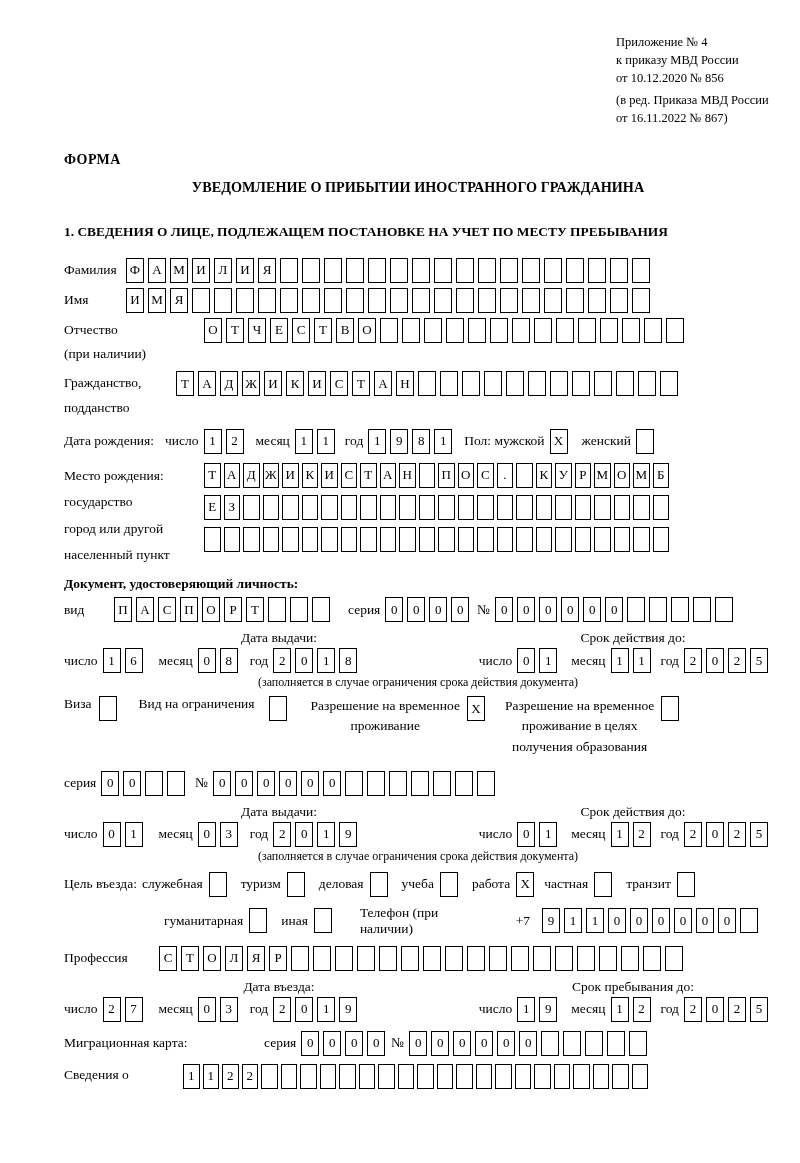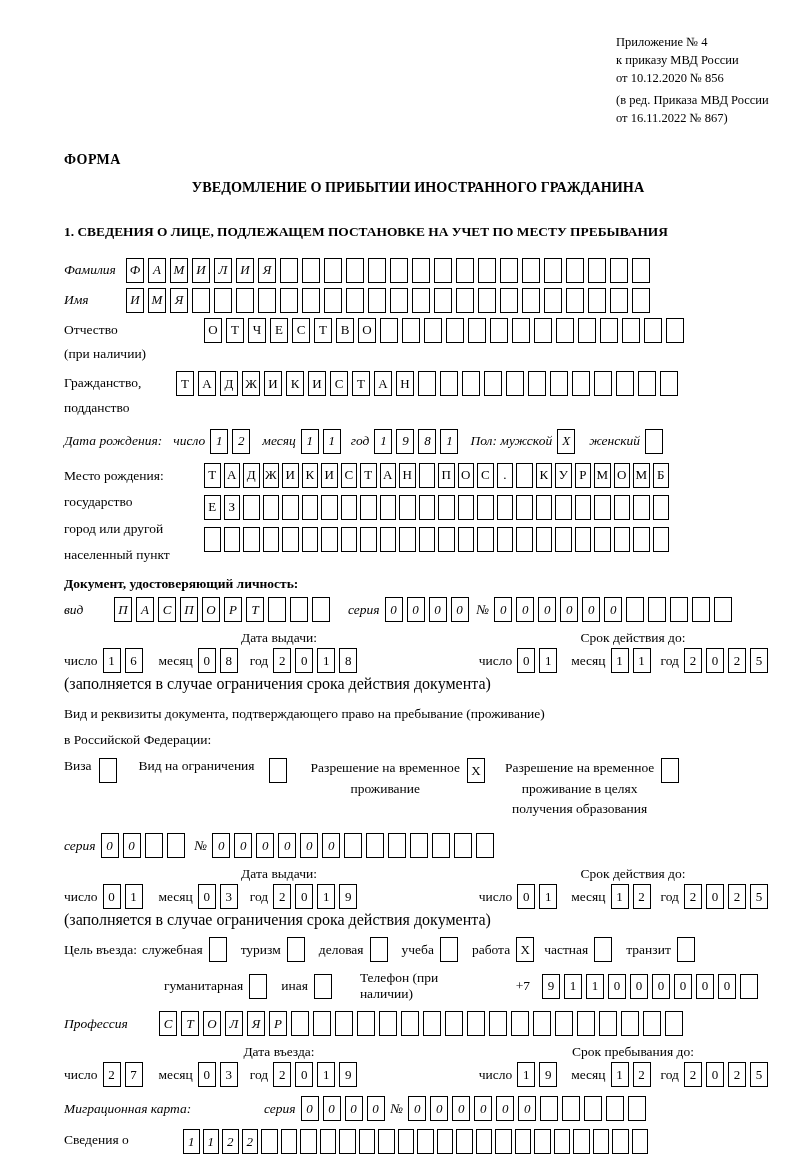"Фамилия" .frow { font-style: italic -> none }
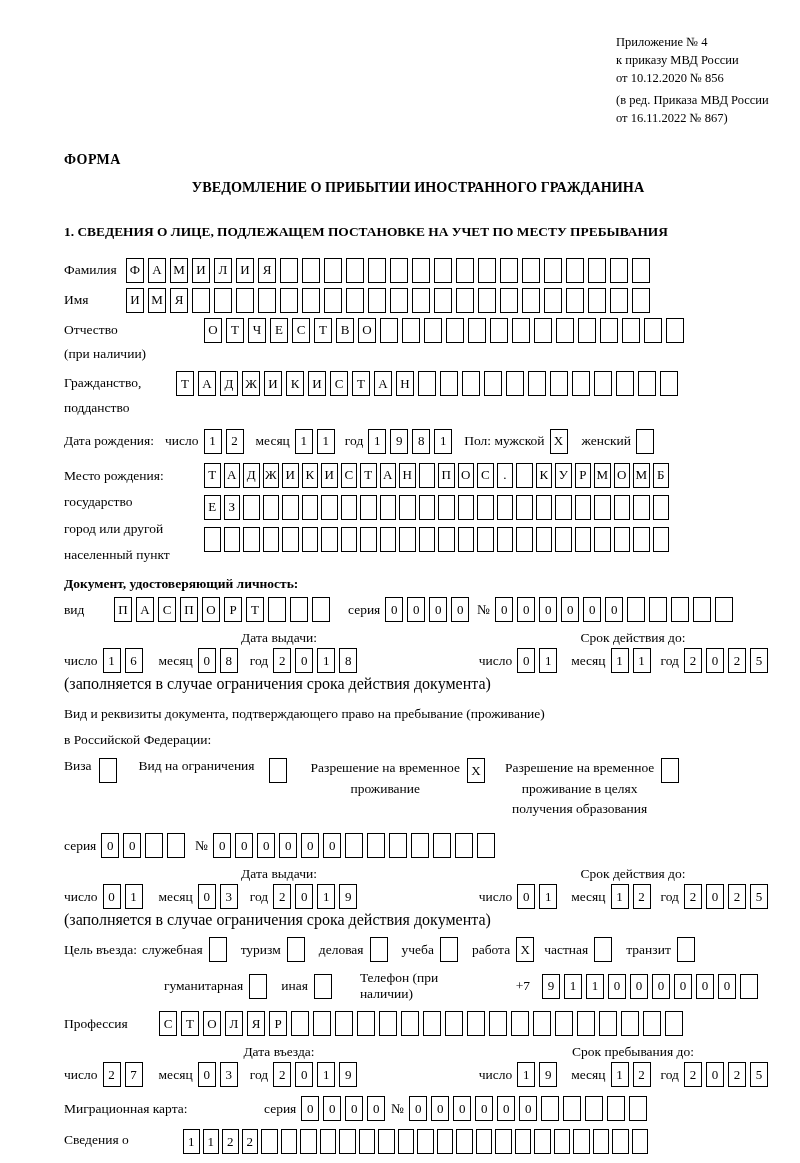"(заполняется в случае ограничения срока" .note-r { font-size: 16px -> 12px; text-align: left -> center }
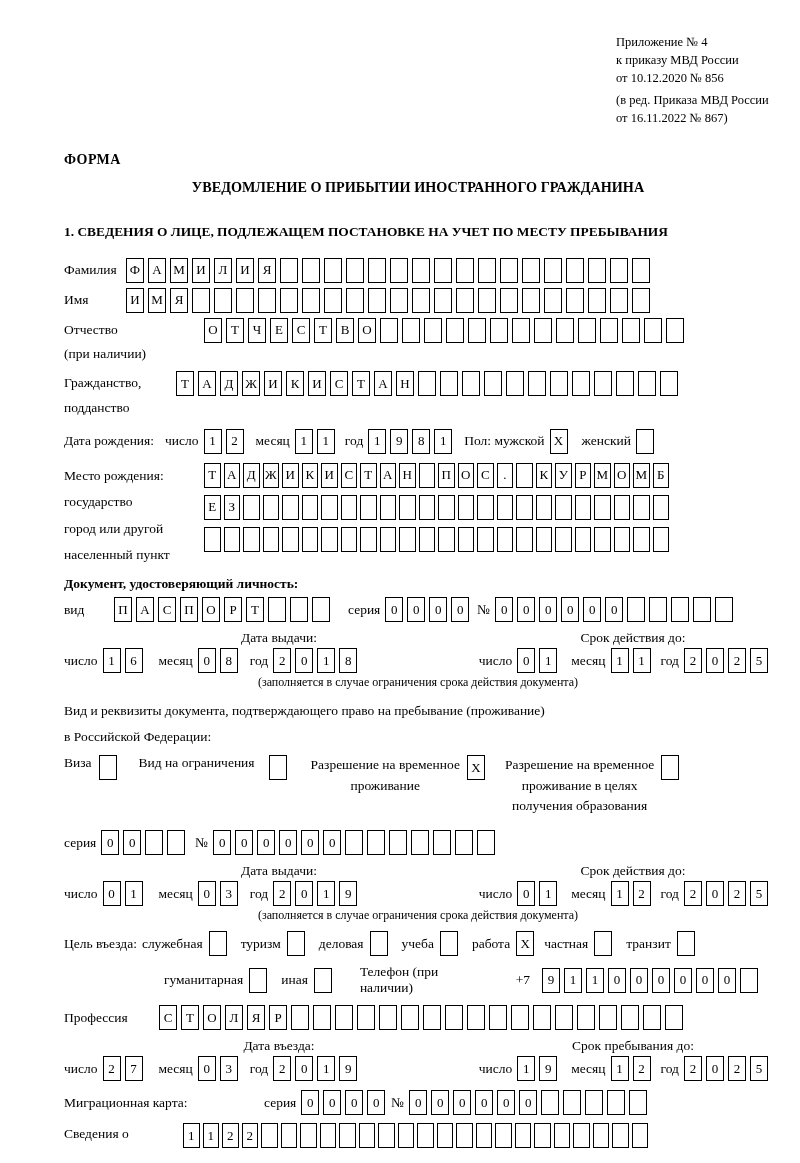"Вид и реквизиты документа," div { html: <div> <div>Вид и реквизиты документа, подтверждающего право на пребывание (проживание)</div> <div>в Российской Федерации:</div> </div> -> none }
